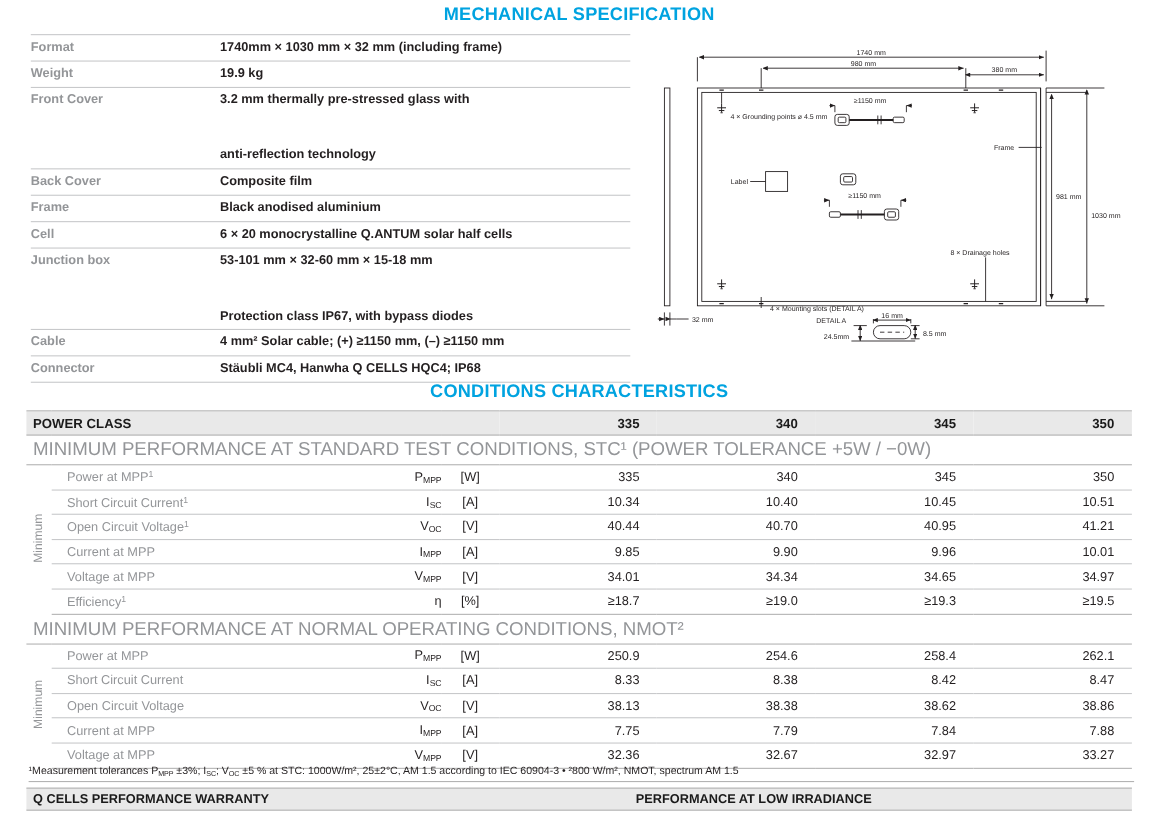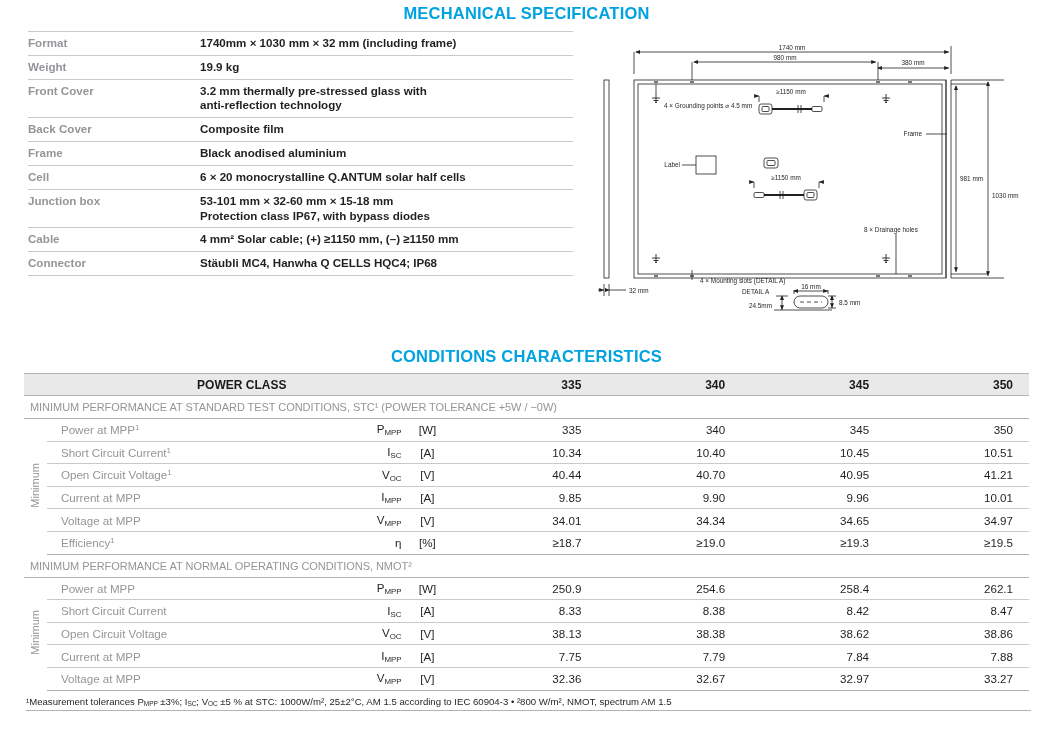"anti-reflection technology" .mech-line2 { margin-top: none -> 36px }
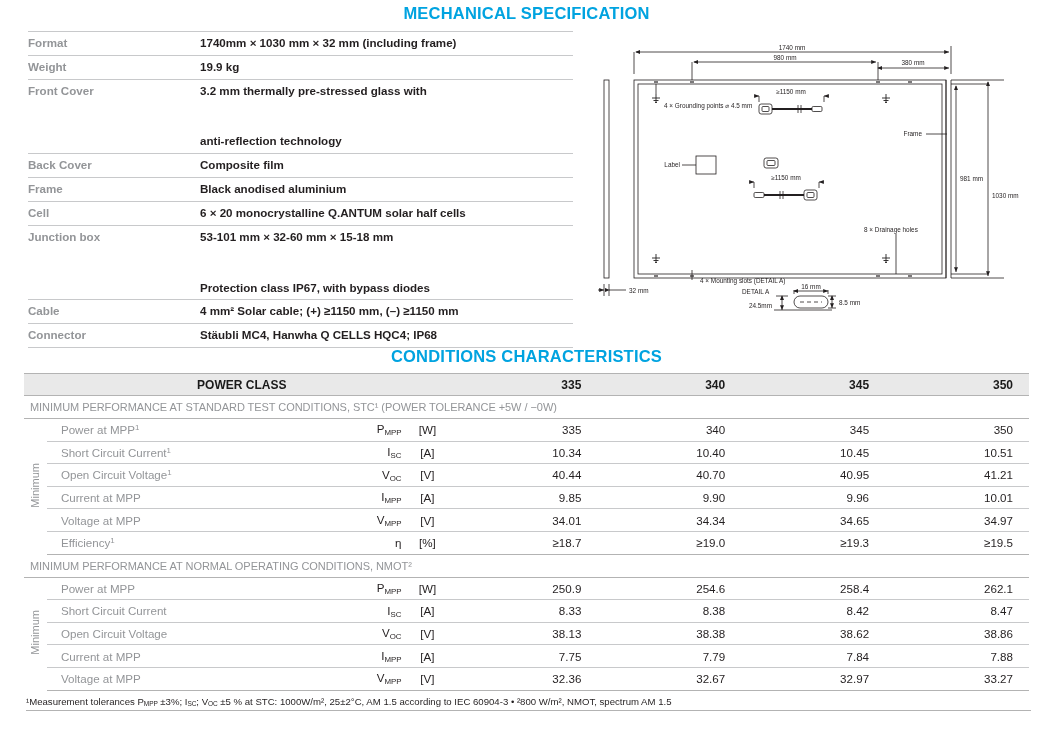"POWER CLASS" tr.pc-head td.pc-title { text-align: center -> left }
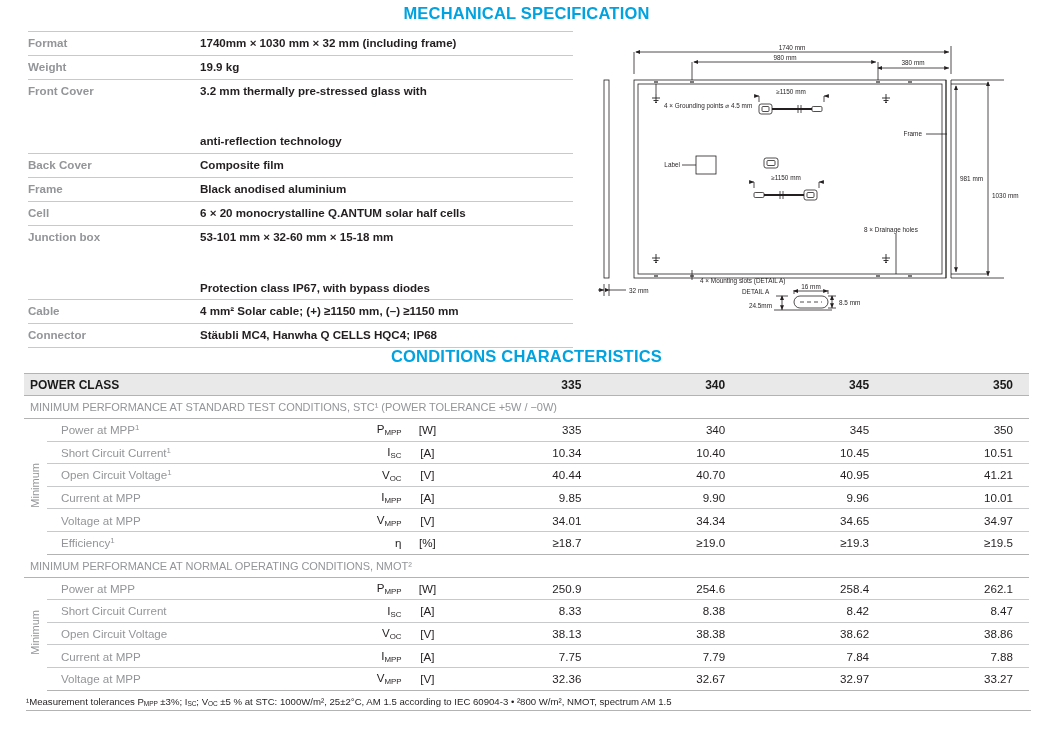"MINIMUM PERFORMANCE AT STANDARD TEST" tr.sec-head td { font-size: 11px -> 17px }
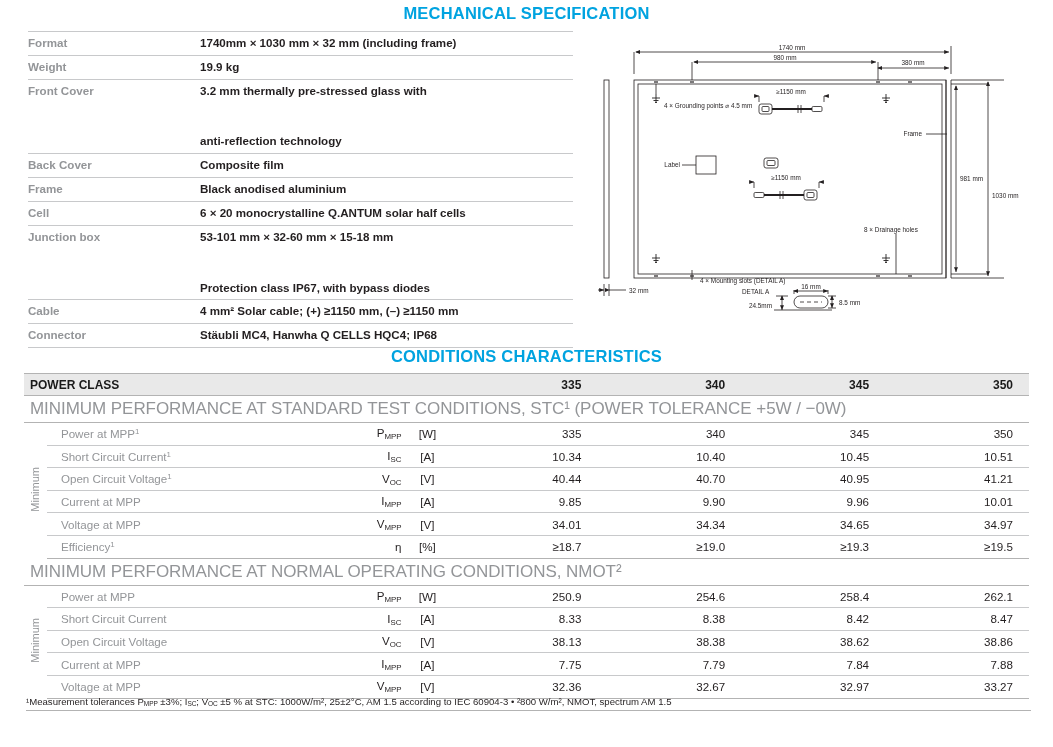"Q CELLS PERFORMANCE WARRANTY" div.bottom-bar { html: none -> <div> <span>Q CELLS PERFORMANCE WARRANTY</span> <span>PERFORMANCE AT LOW IRRADIANCE</span> </div> }
